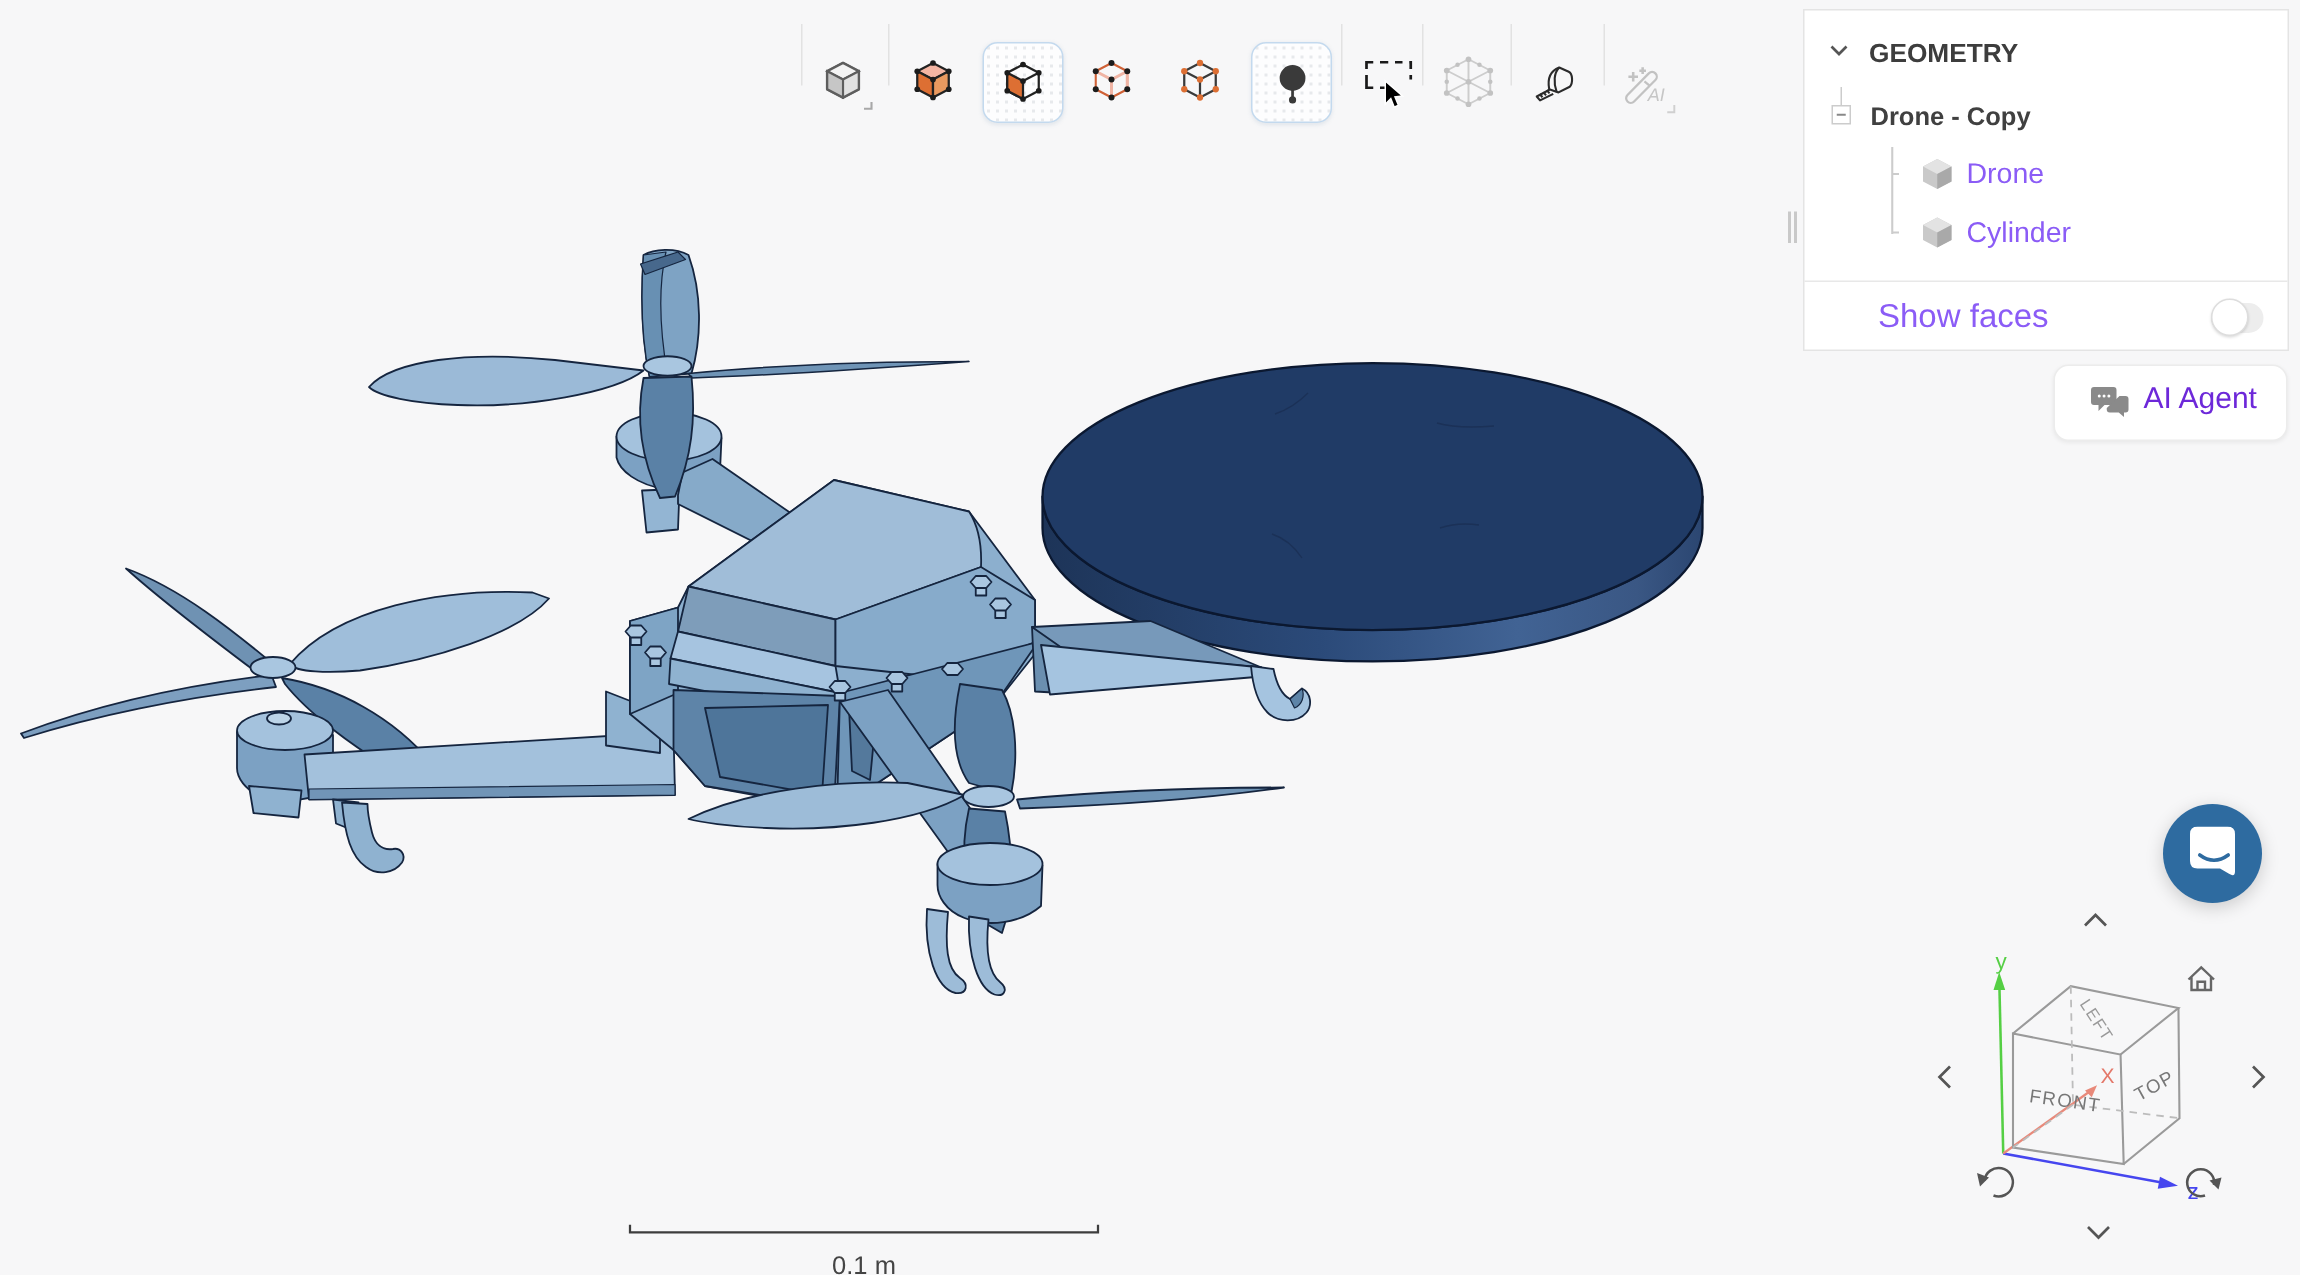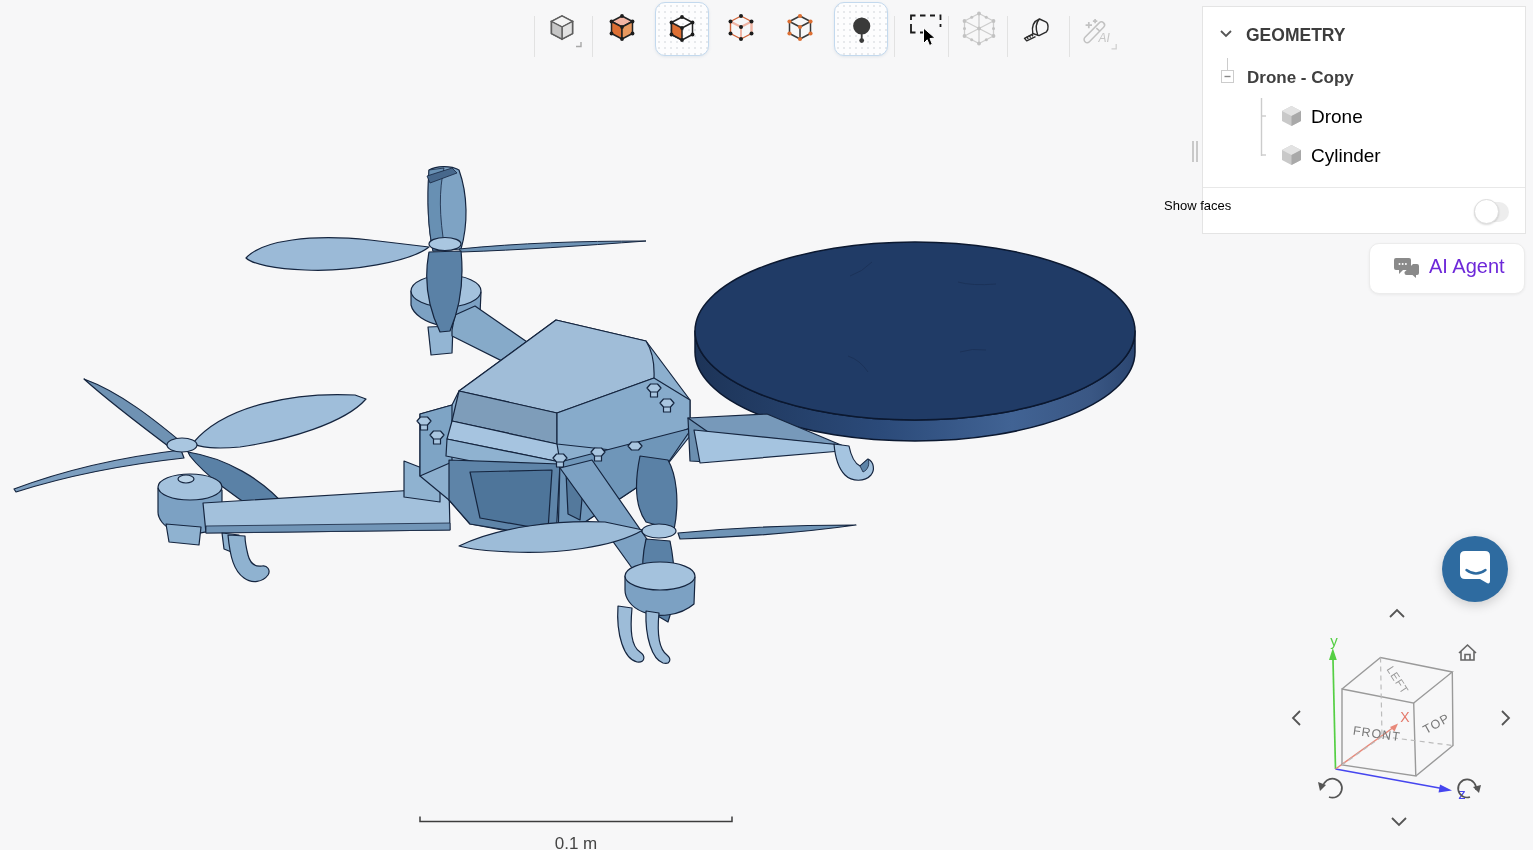"AI" .tbtn { top: 2px -> 28px }
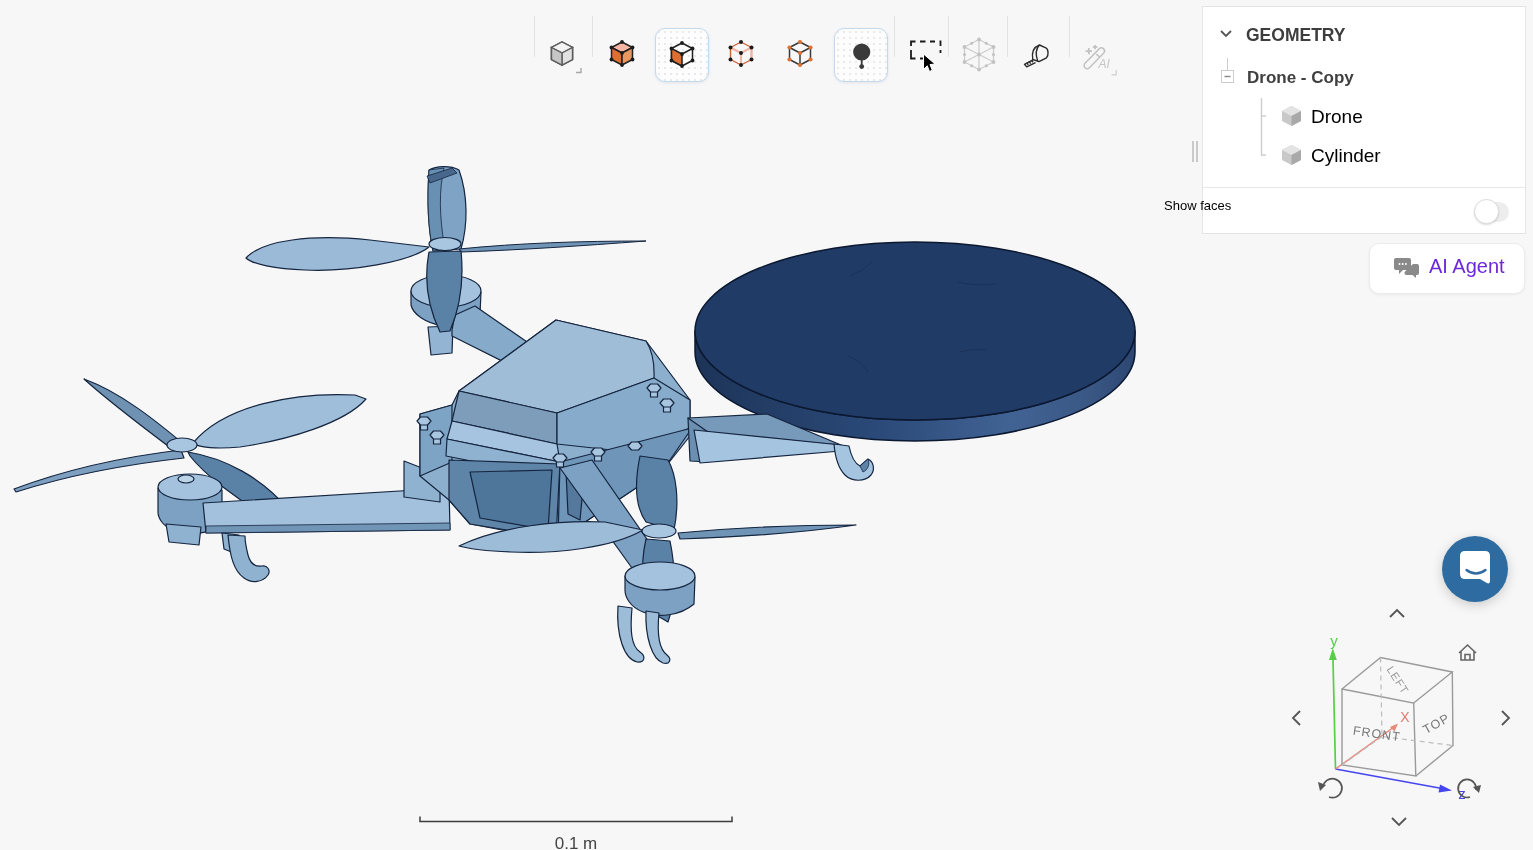"Drone" .ptxt { color: #000000 -> #8b5cf6 }
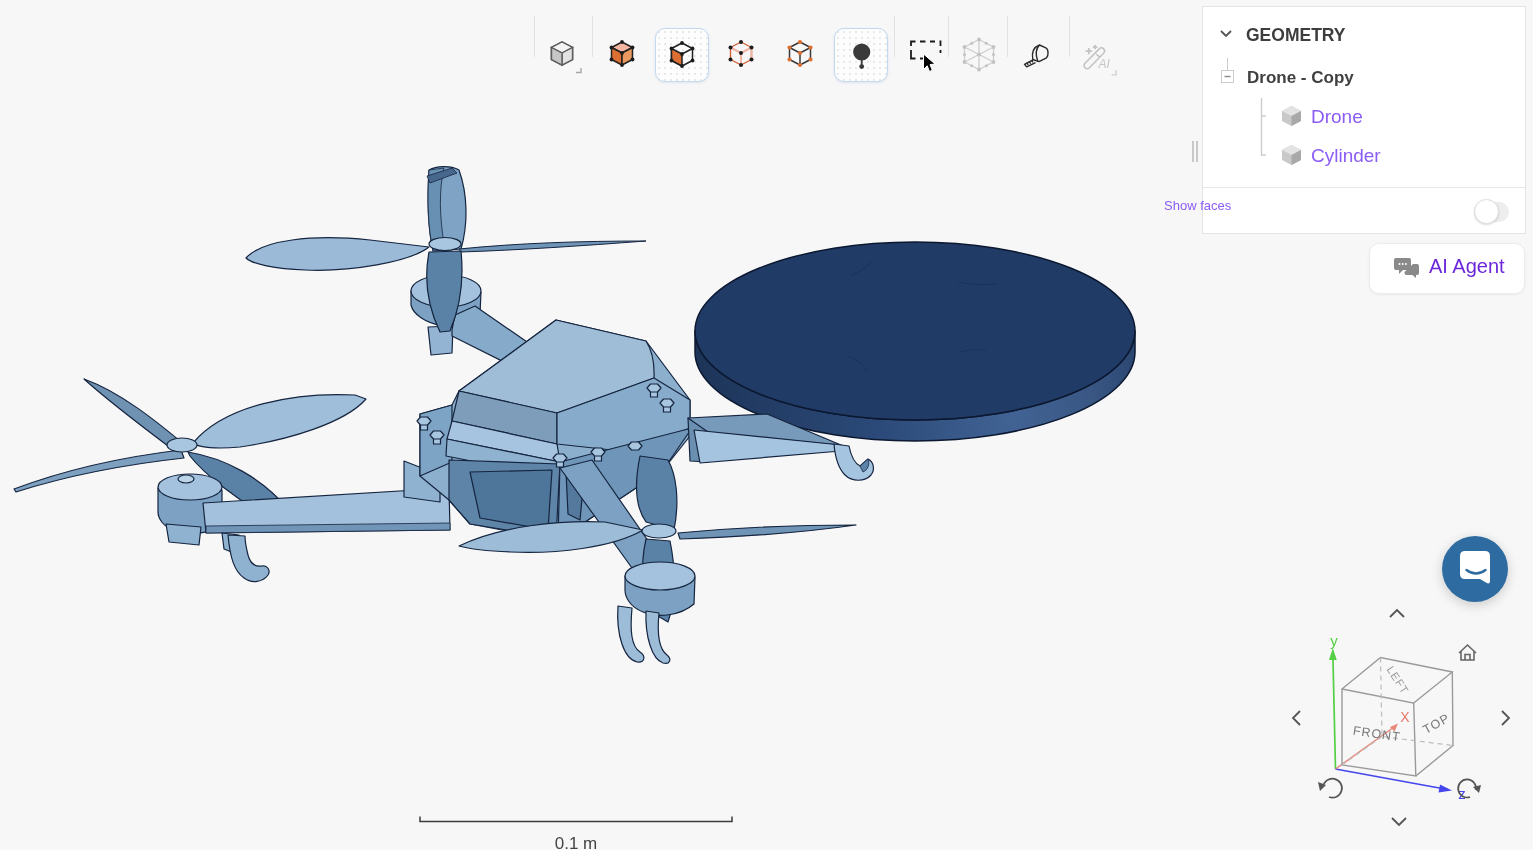"Show faces" div.ptxt { font-size: 13px -> 22px; left: 1164px -> 1252px }
